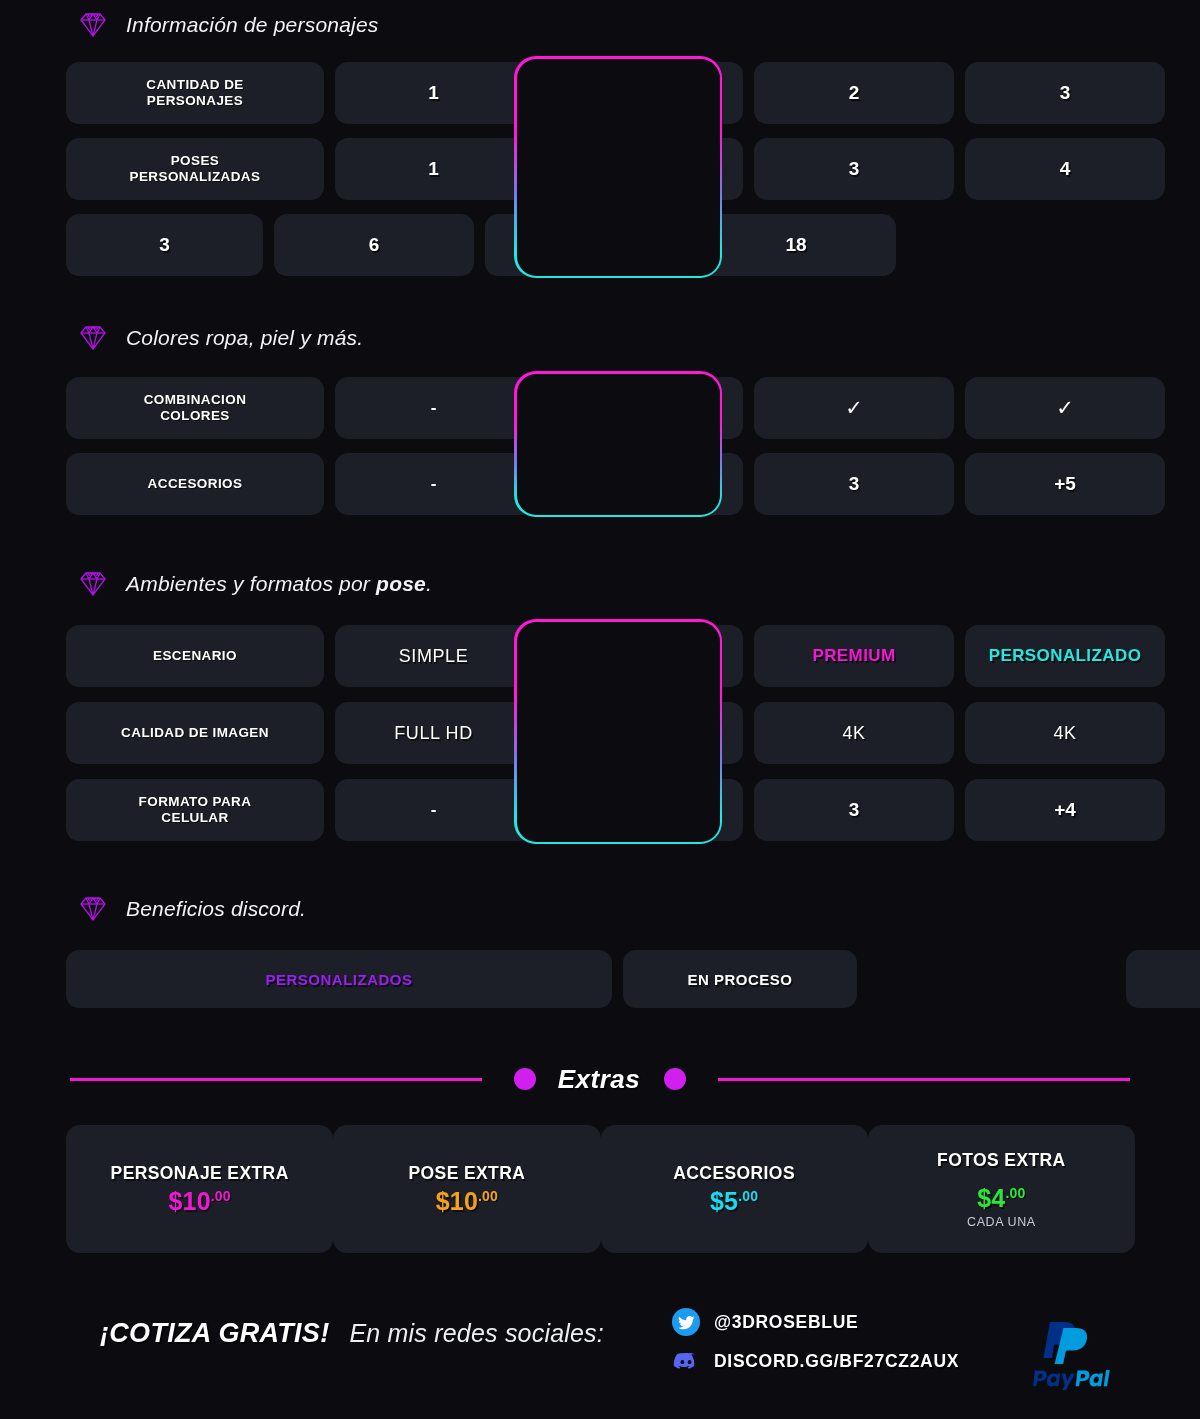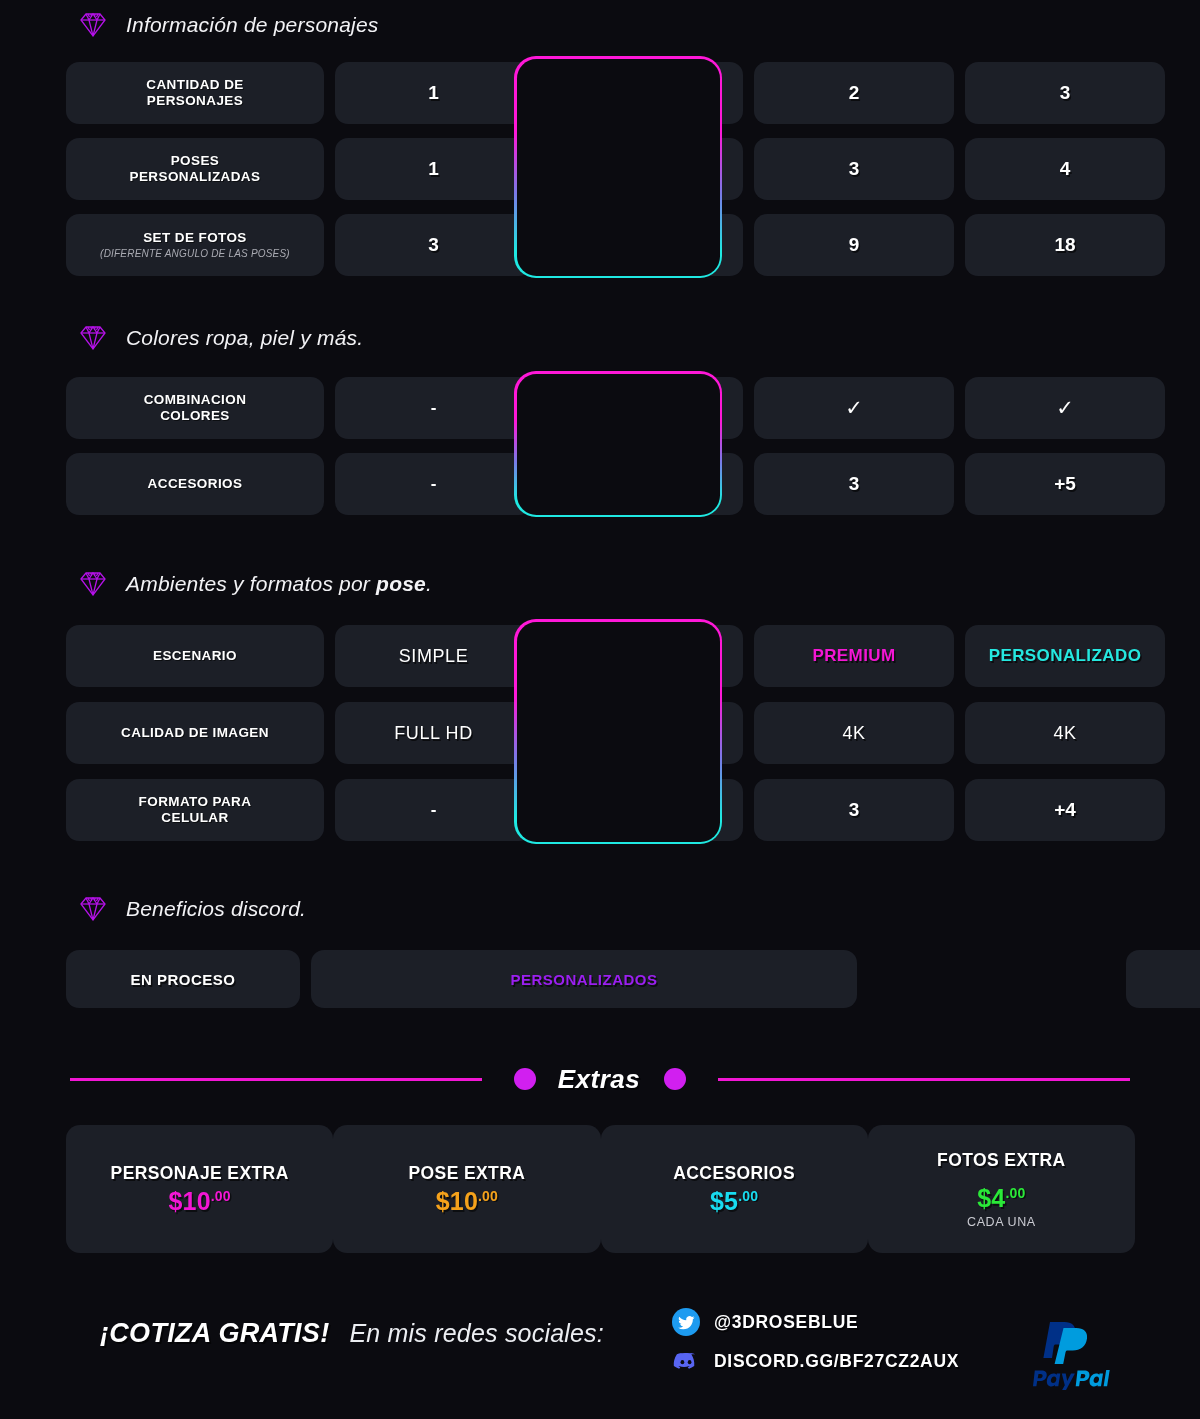"SET DE FOTOS" div.cell { html: <div> <span>SET DE FOTOS</span> <span>(DIFERENTE ANGULO DE LAS POSES)</span> </div> -> none }
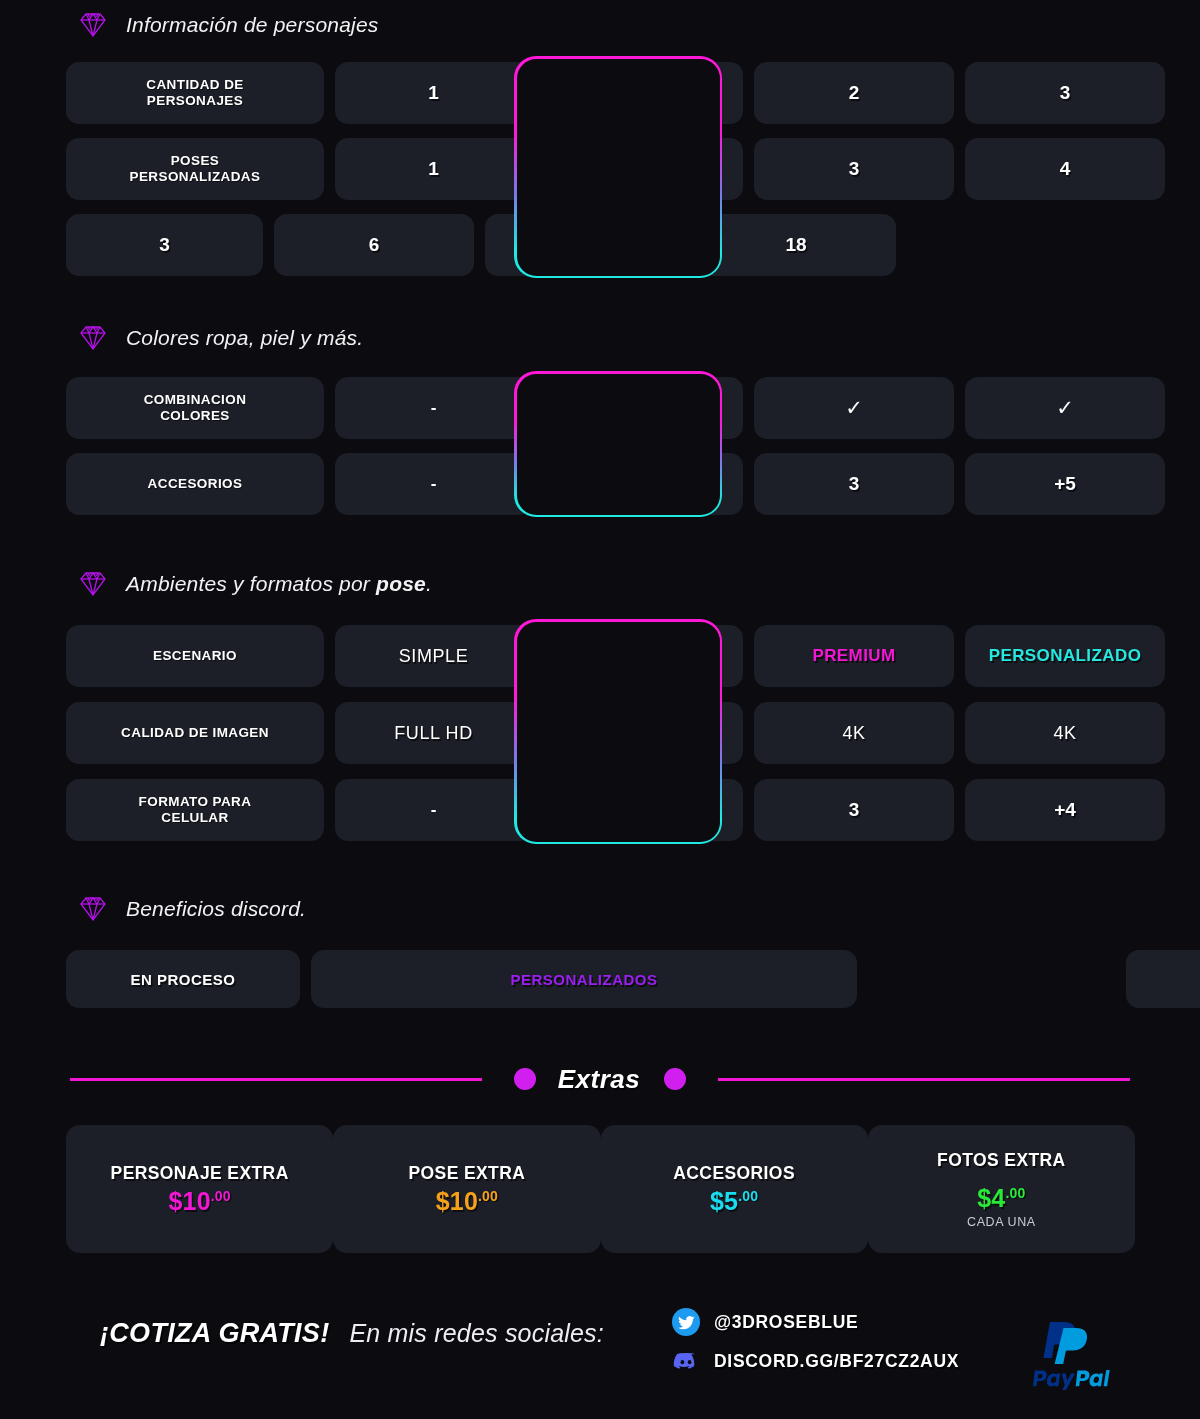"EN PROCESO" div.bene-cell { order: before "PERSONALIZADOS" -> after "PERSONALIZADOS" }
